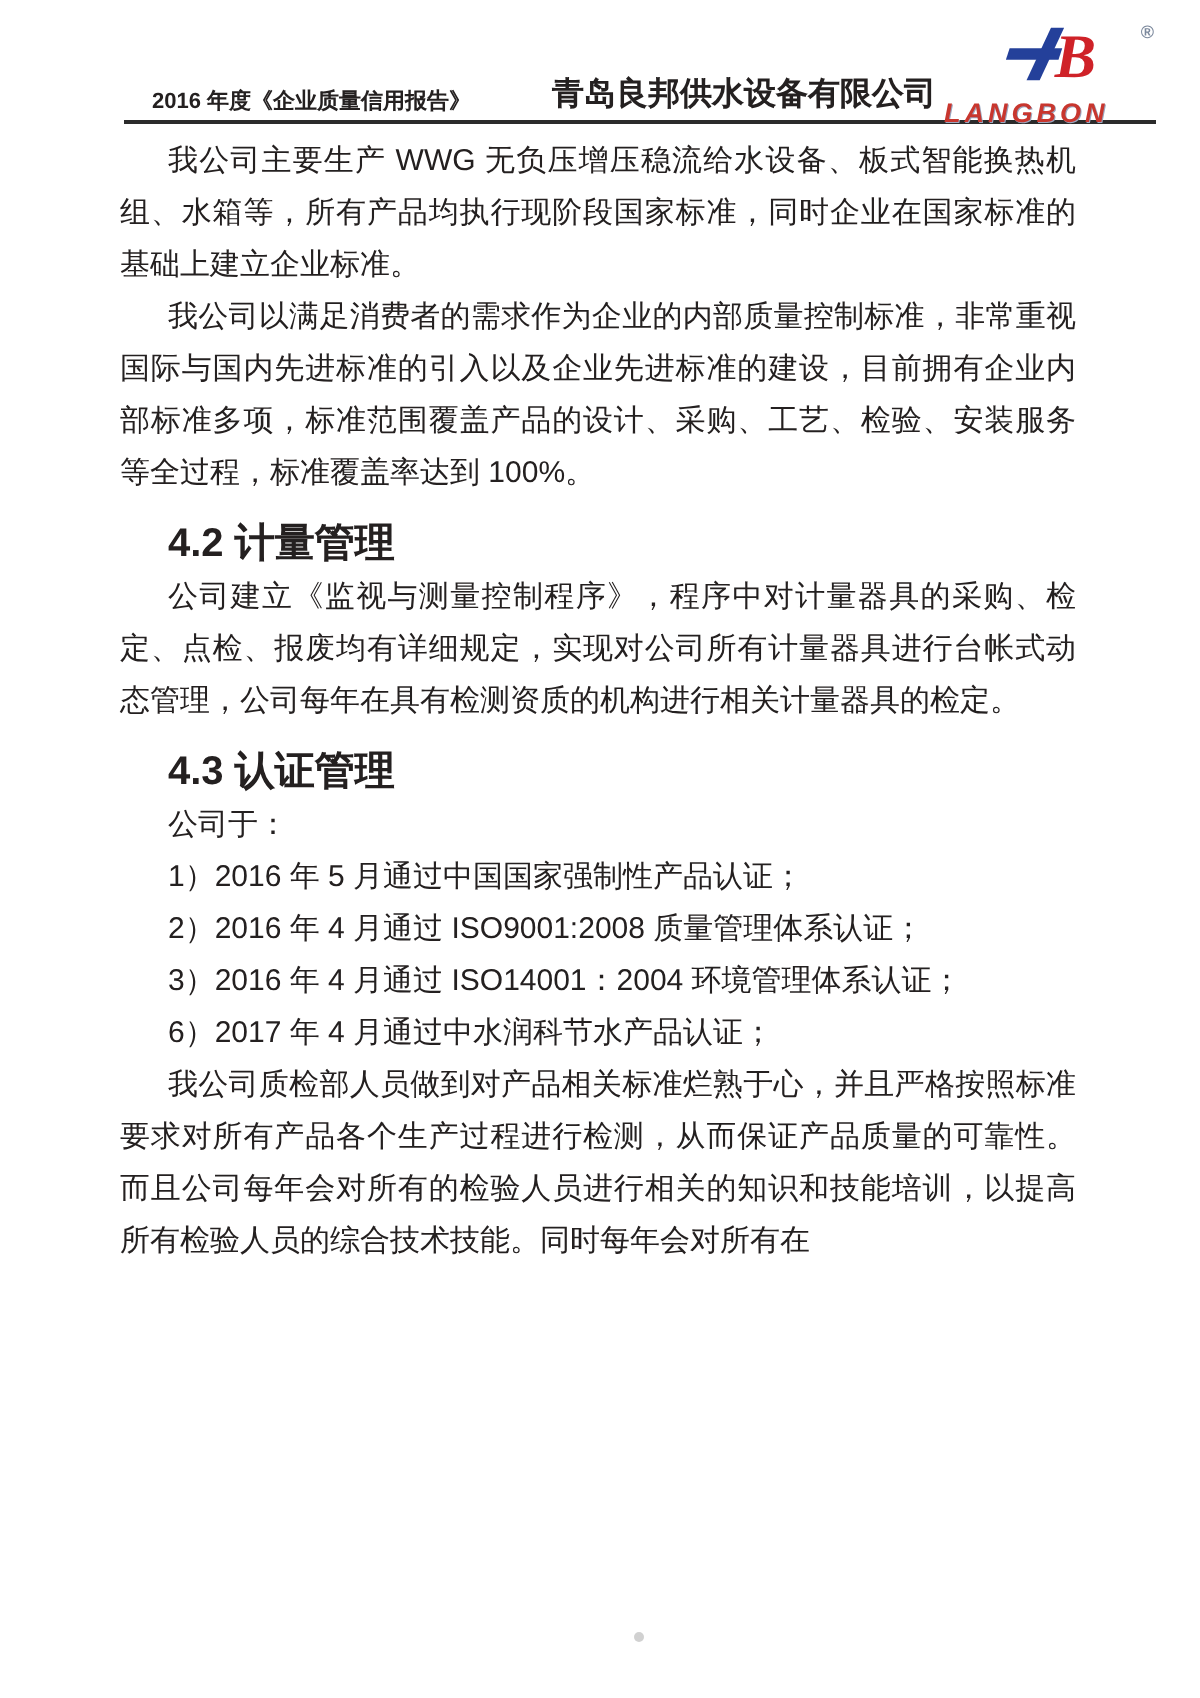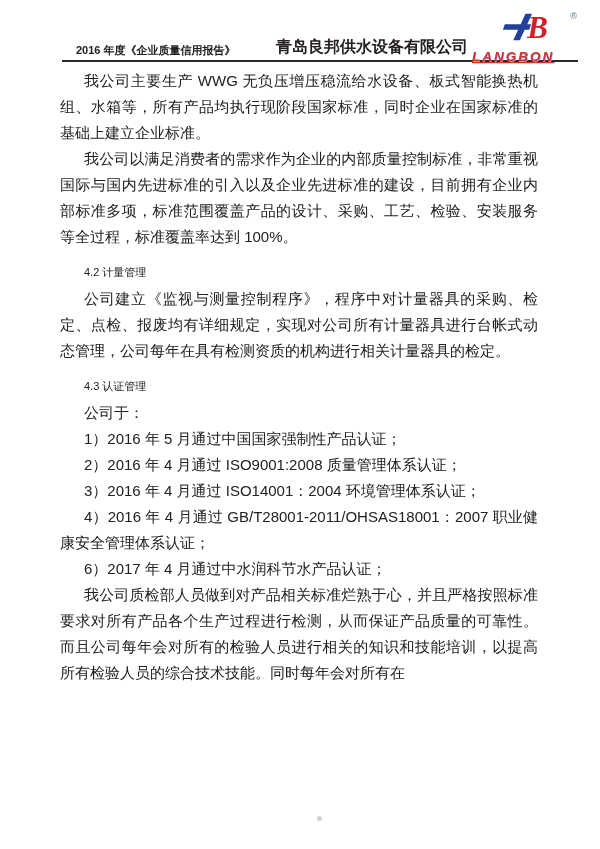"LANGBON" .logo-word { text-decoration: underline -> none }
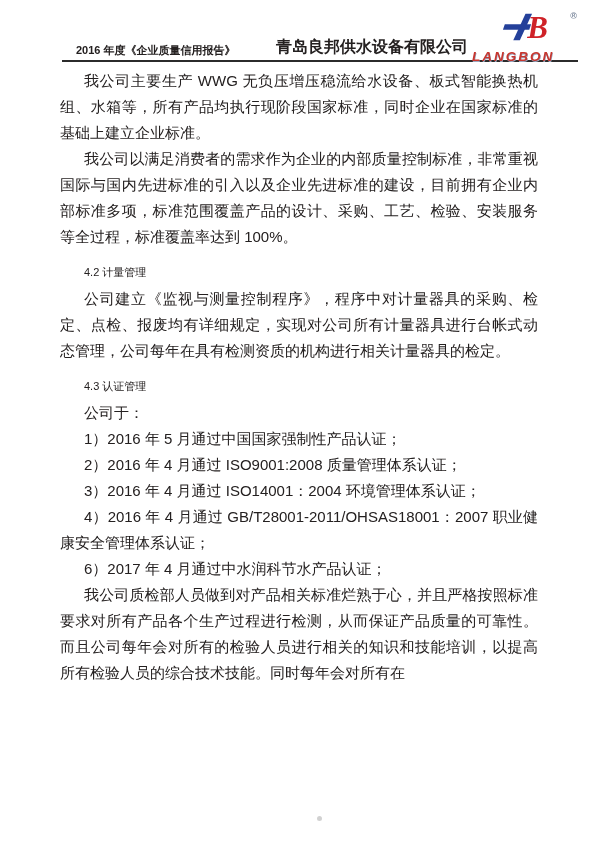"4.2 计量管理" .doc h3 { font-size: 11px -> 20px; font-weight: normal -> bold }
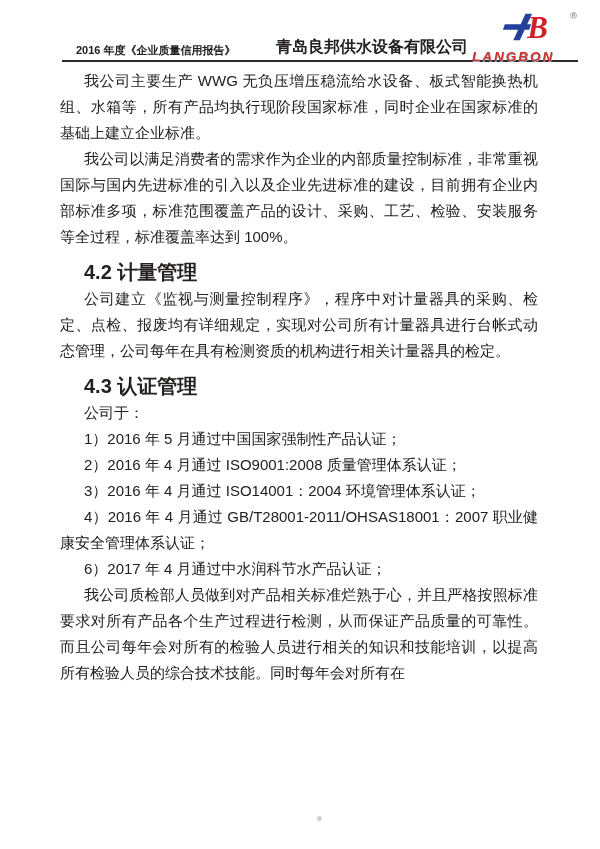"4）2016 年 4 月通过" p { html: <p>4）2016 年 4 月通过 GB/T28001-2011/OHSAS18001：2007 职业健康安全管理体系认证；</p> -> none }
